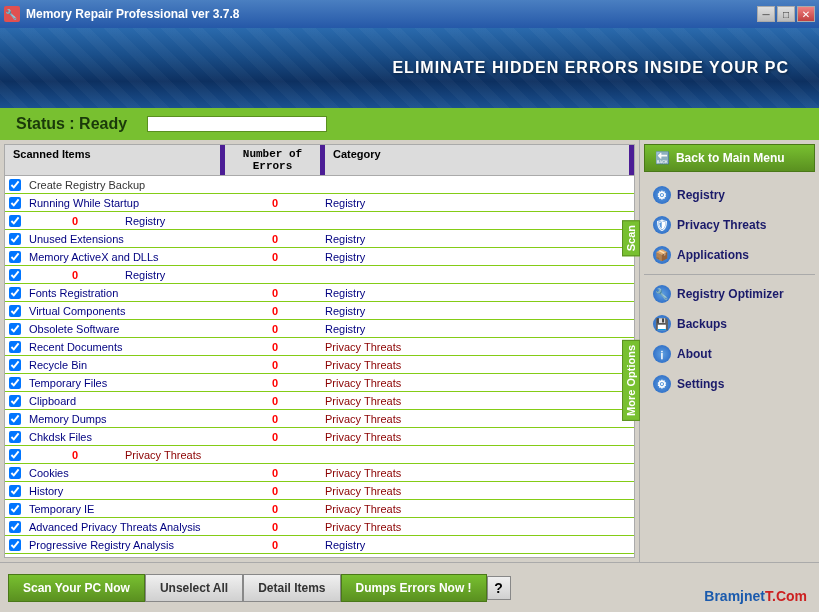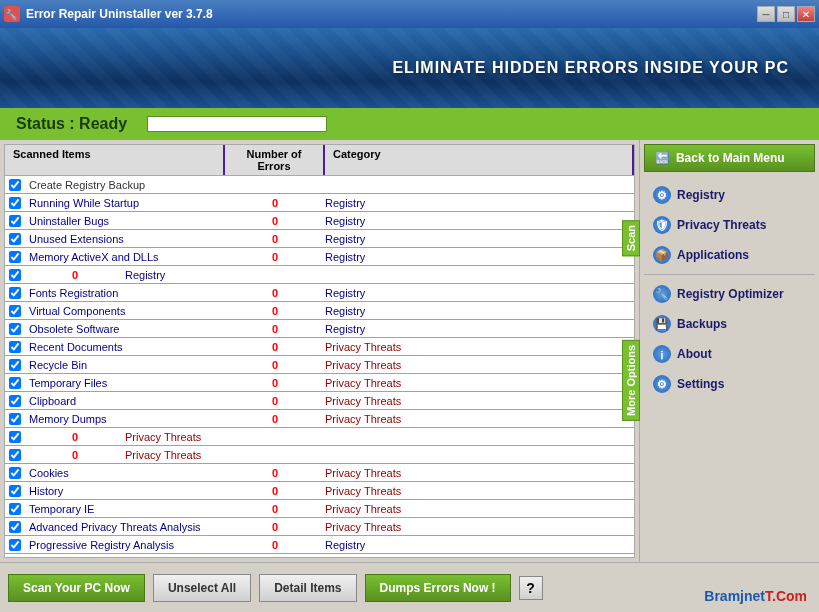"Error Repair Uninstaller ver 3.7.8" span { text: Error Repair Uninstaller -> Memory Repair Professional }
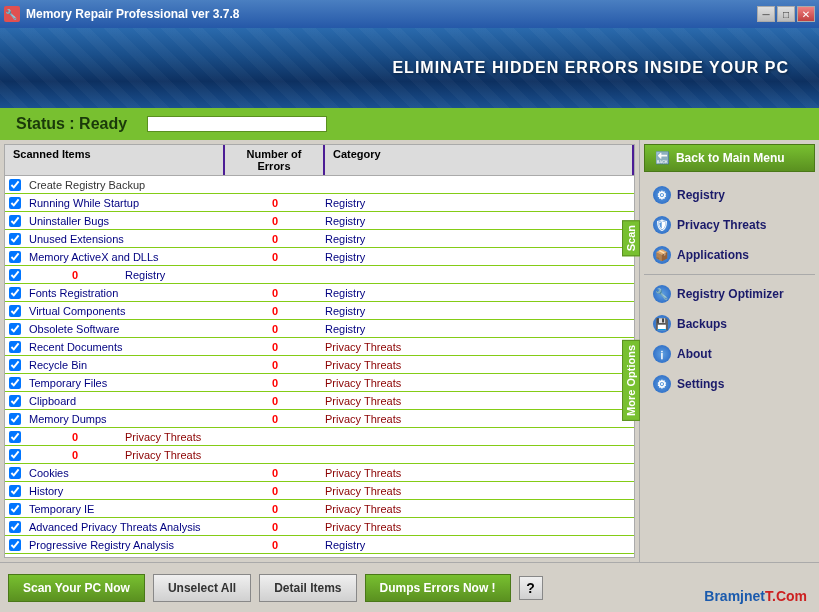"Scanned Items" .th { border-right: 2px solid #4c1d95 -> 5px solid #4c1d95 }
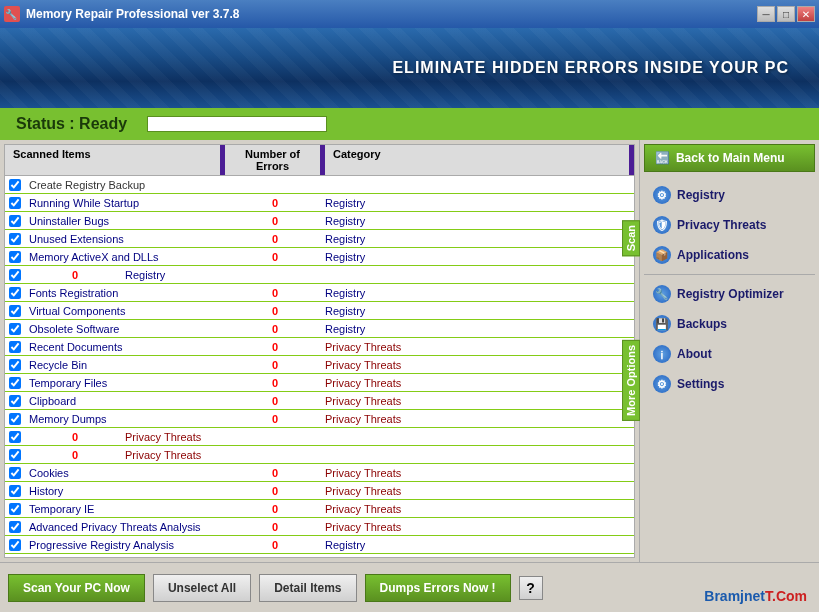"Number of Errors" .th-errors { font-family: none -> Liberation Mono, monospace }
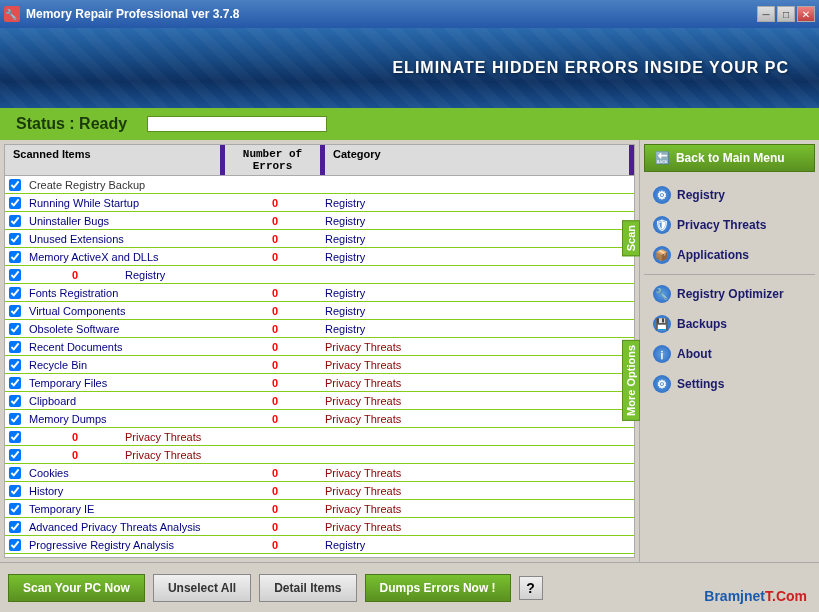"Uninstaller Bugs" div.td-name { html: <div>Uninstaller Bugs</div> -> none }
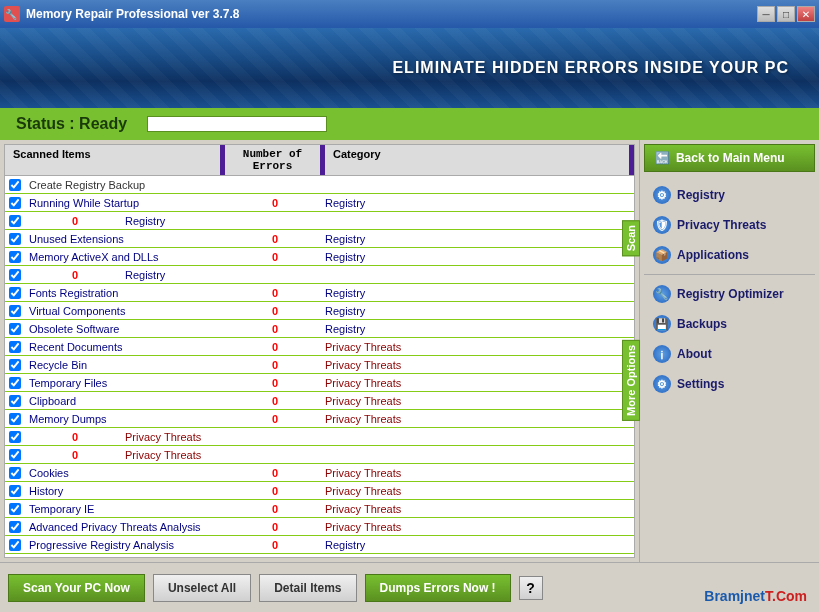"Chkdsk Files" div.td-name { html: none -> <div>Chkdsk Files</div> }
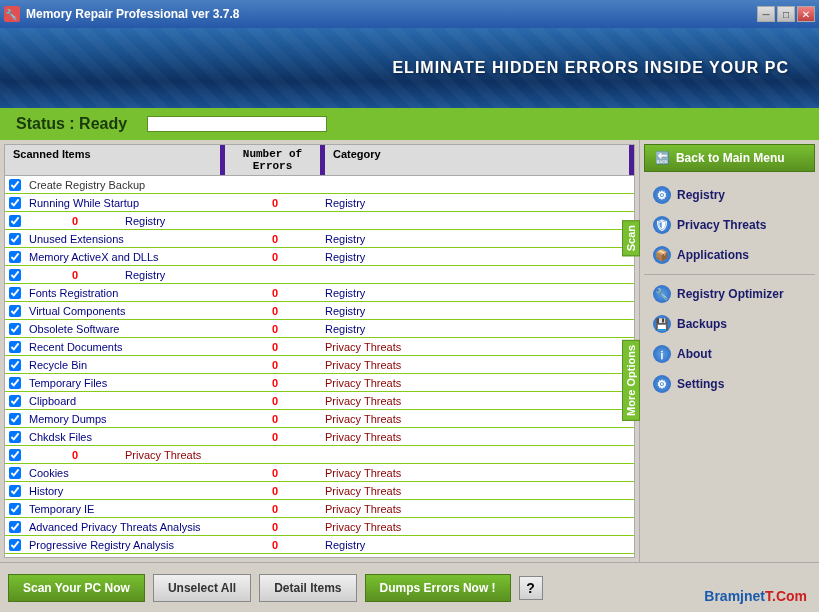"Scan Your PC Now" .bottom-toolbar { gap: 8px -> 0 }
